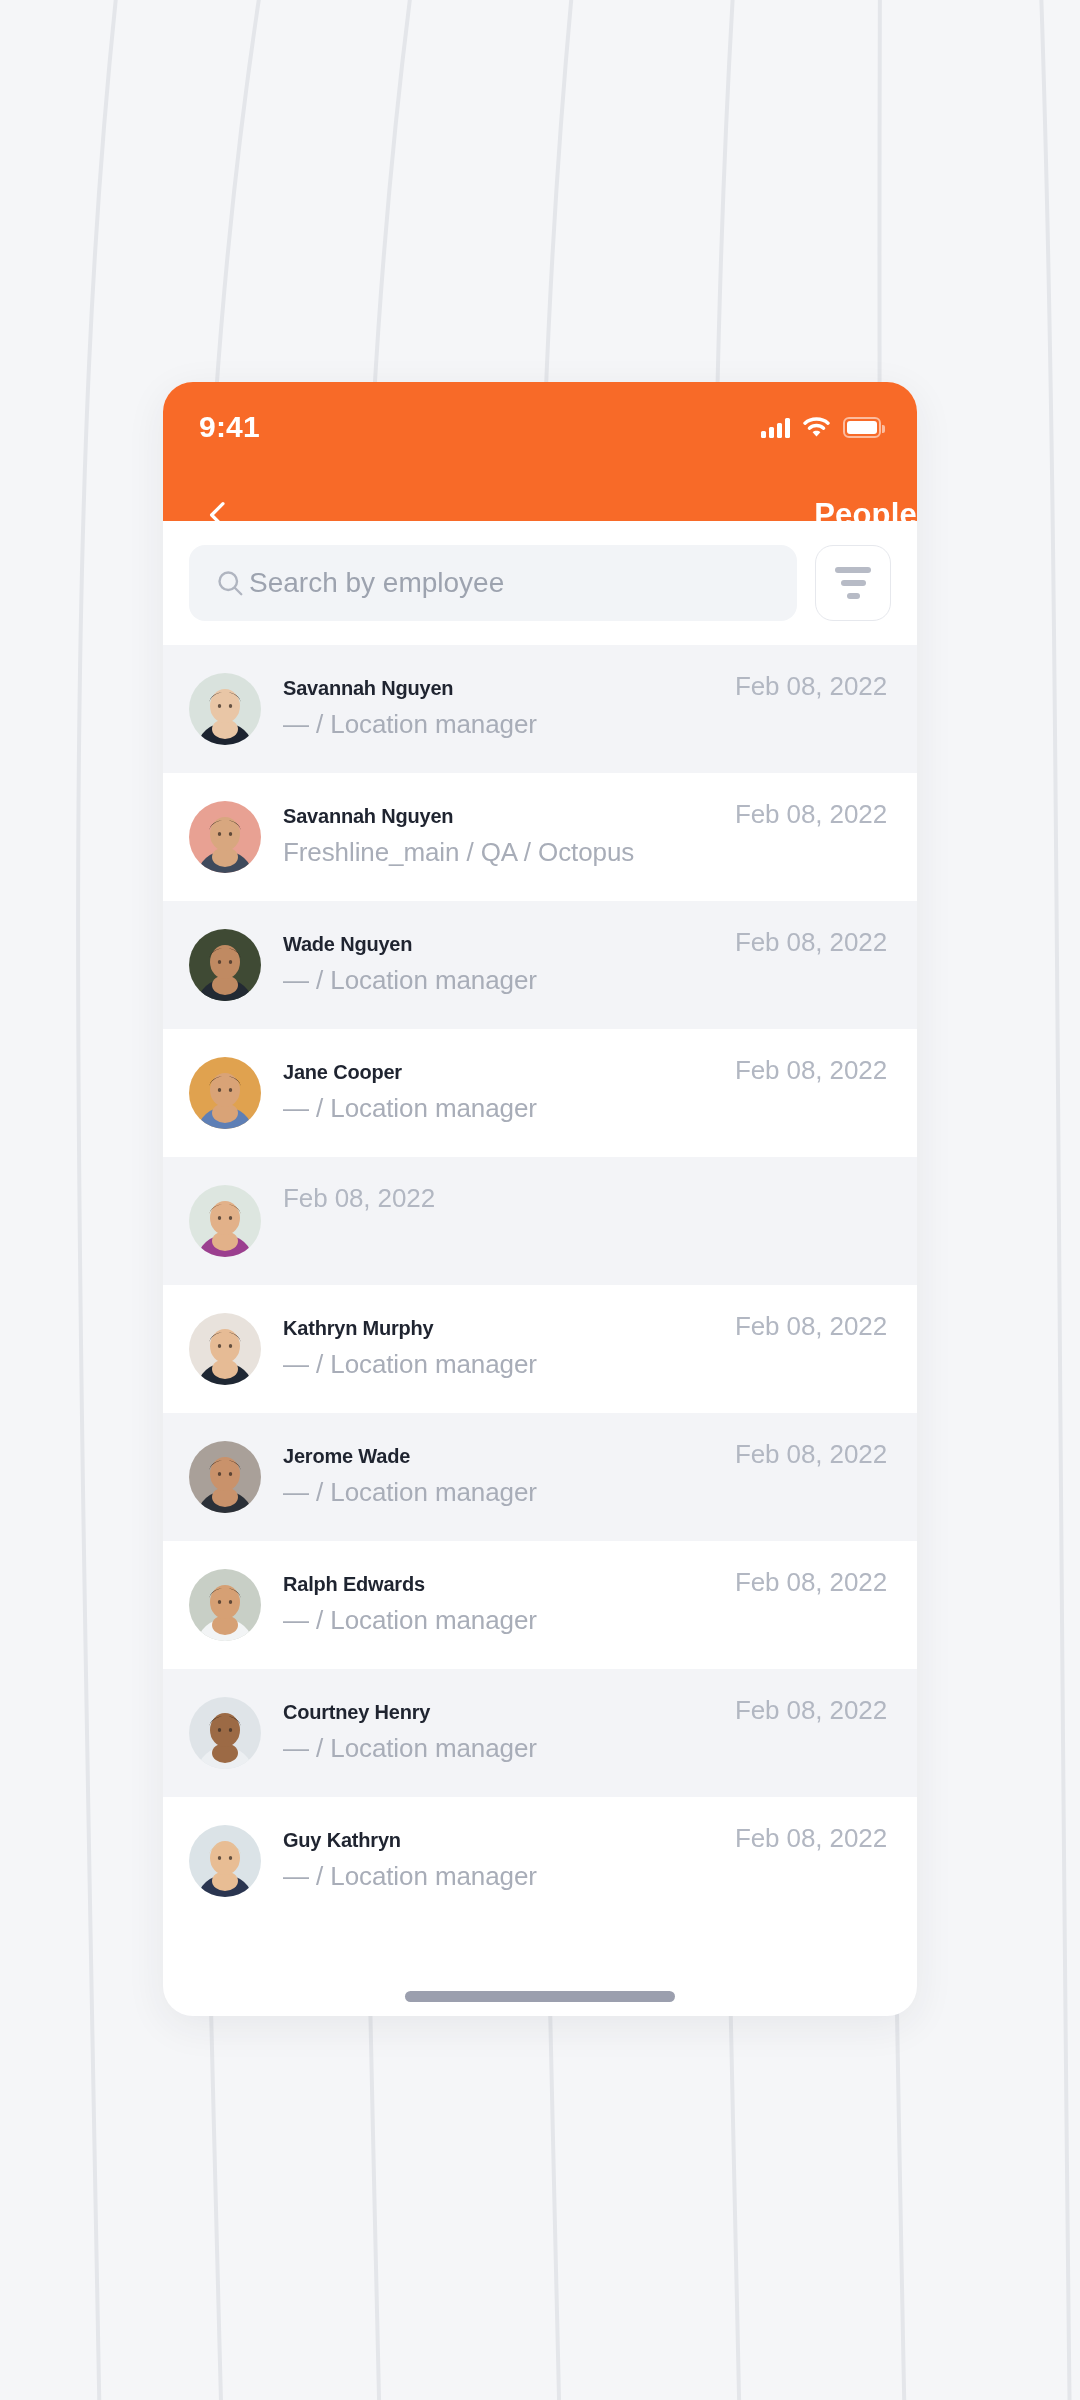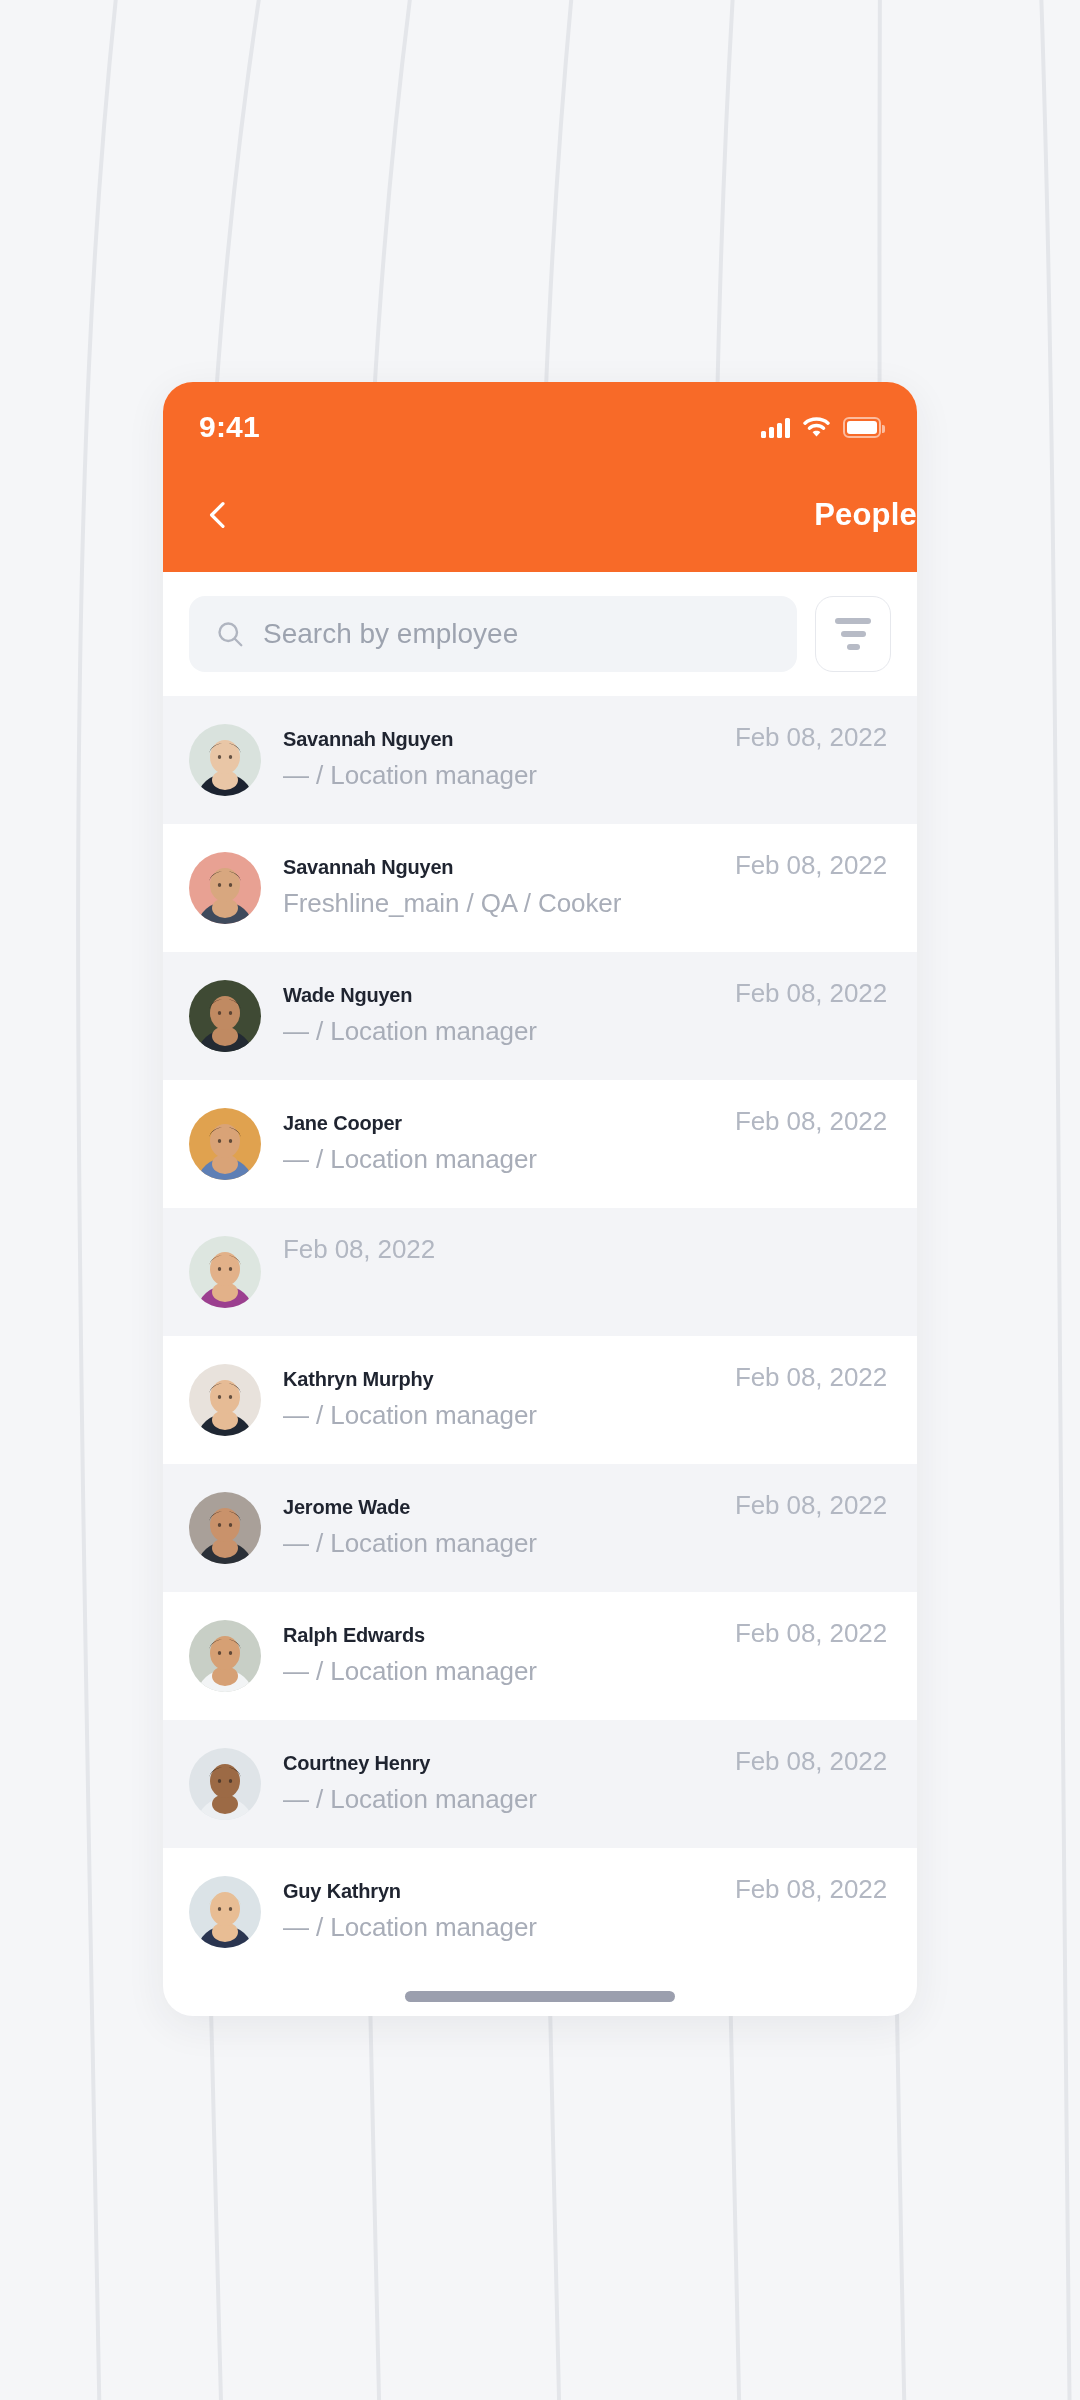"9:41" .header { height: 190px -> 139px }
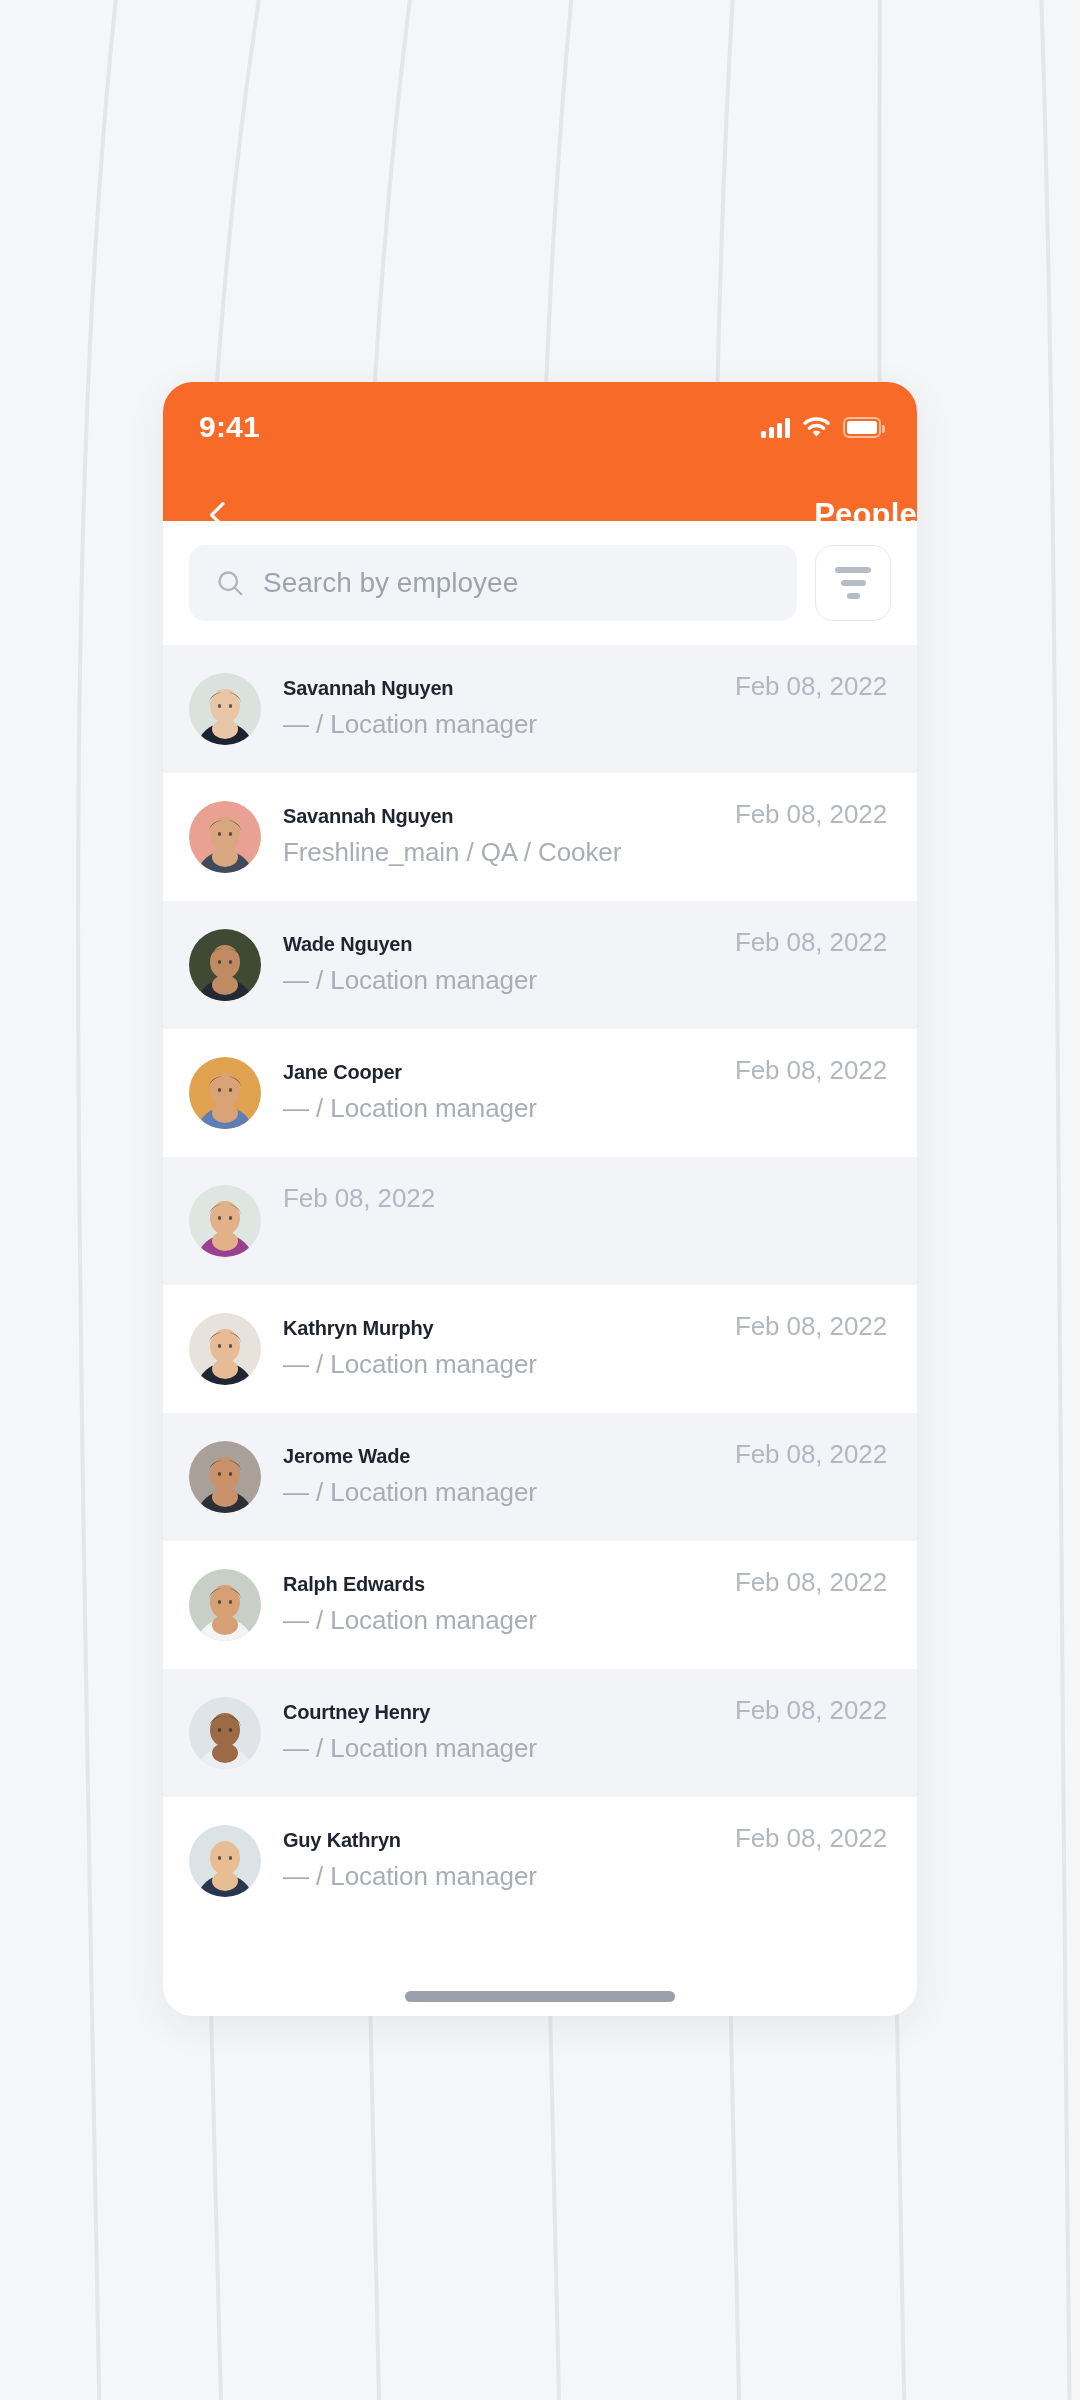"Search by employee" .search-field { gap: 18px -> 4px }
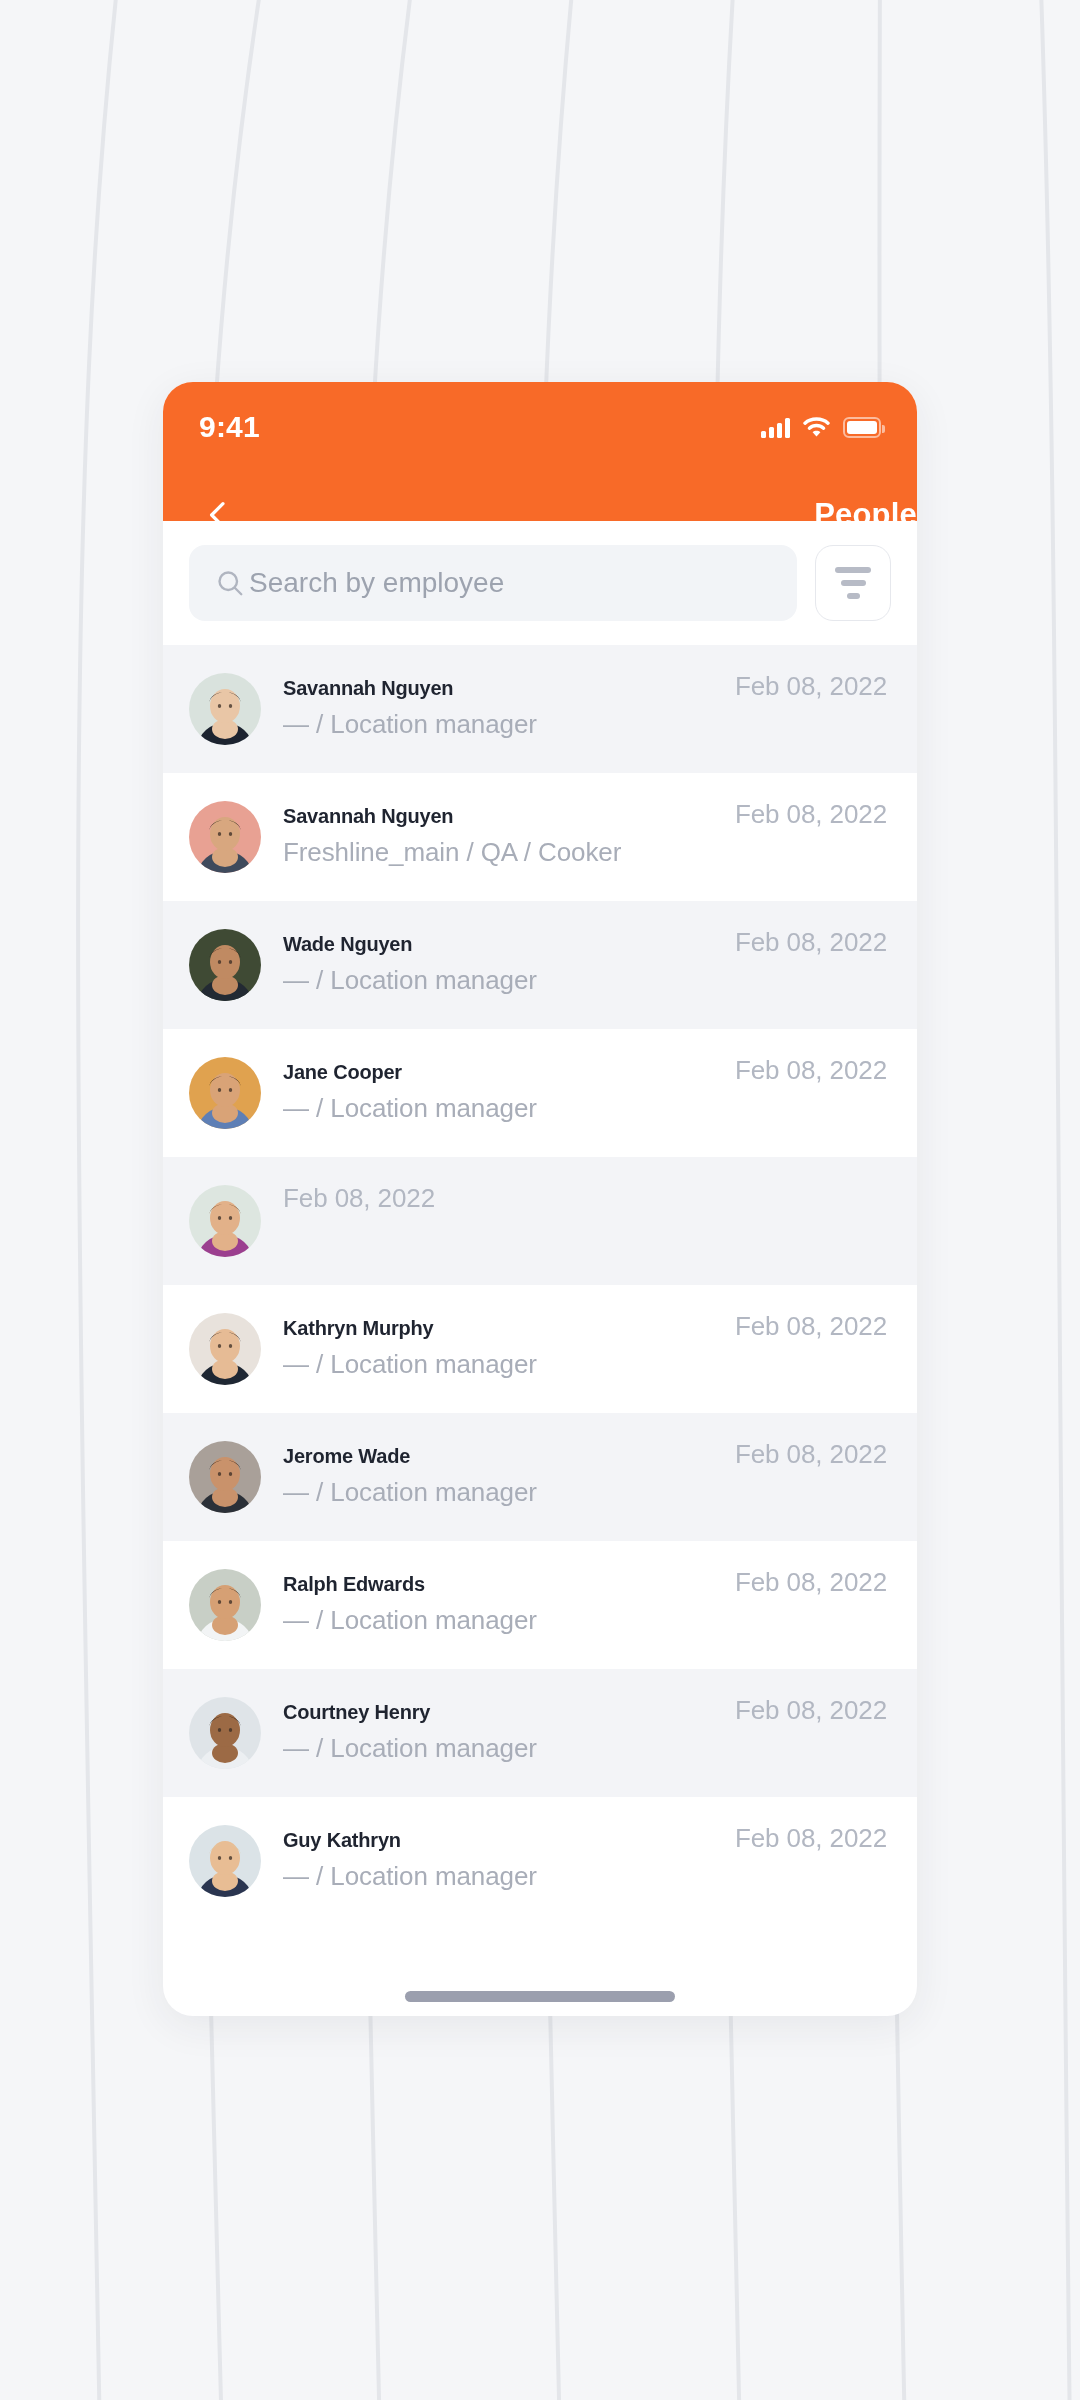"Freshline_main / QA / Cooker" div.row-sub { text: Cooker -> Octopus }
